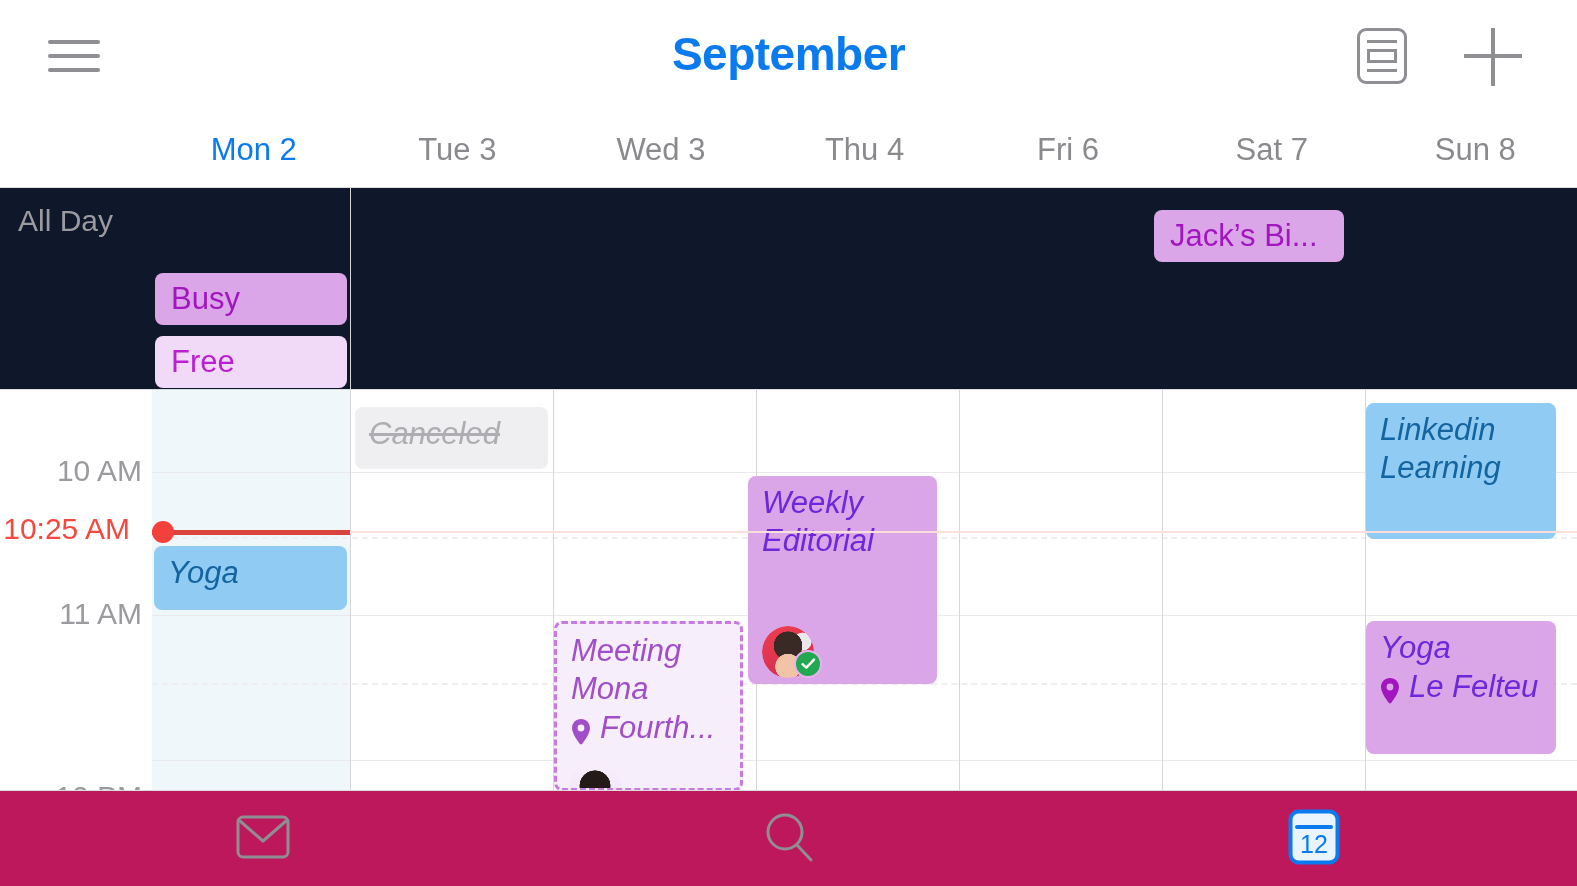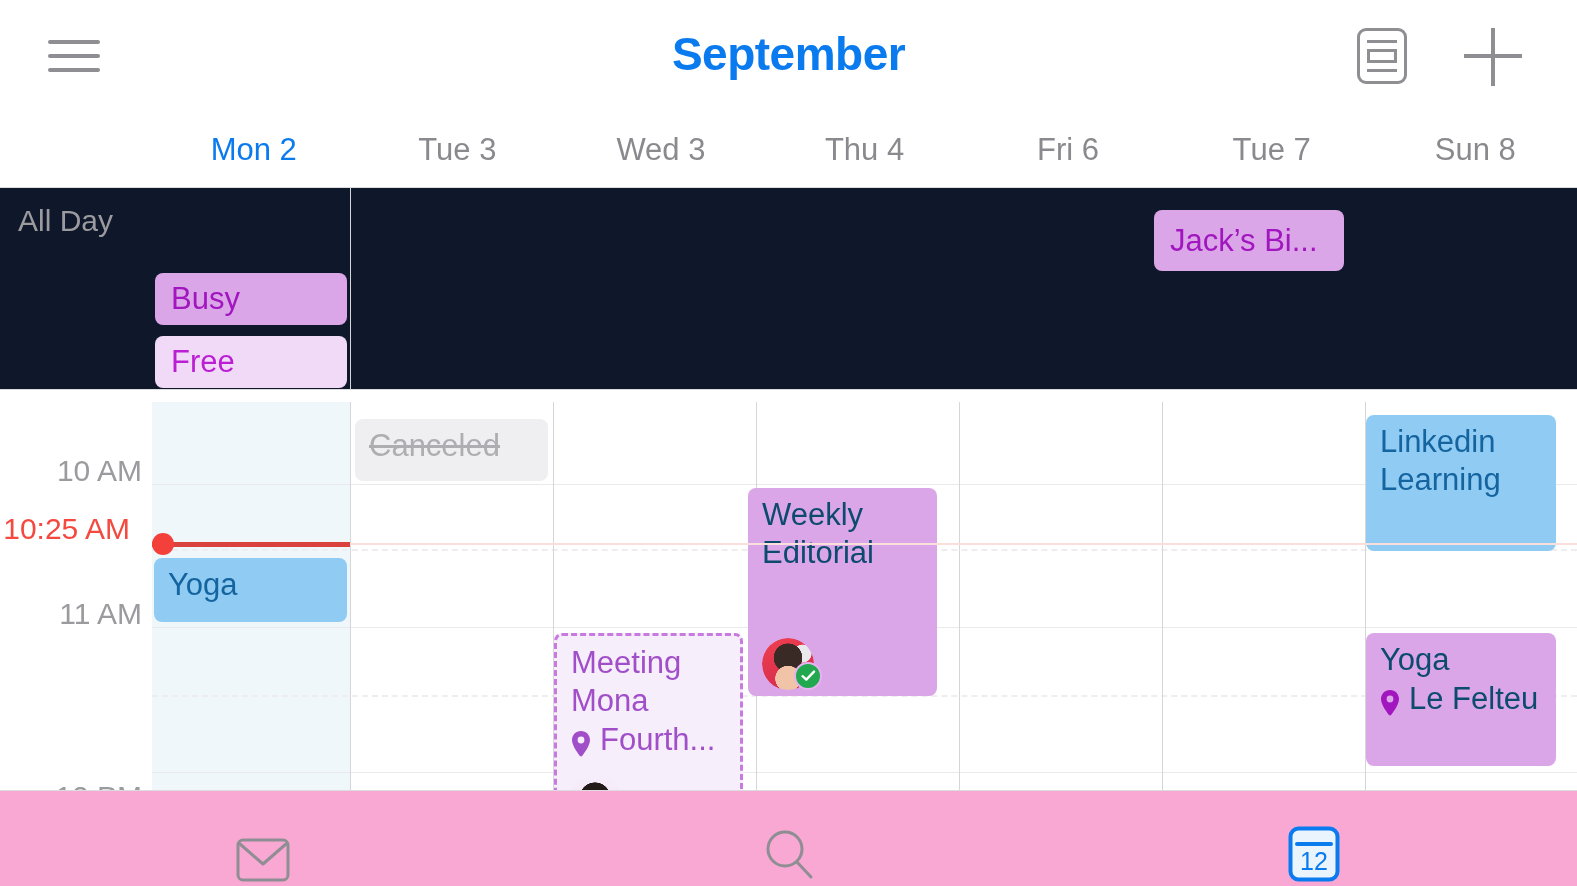"Tue 7" div.dh-col { text: Tue -> Sat }
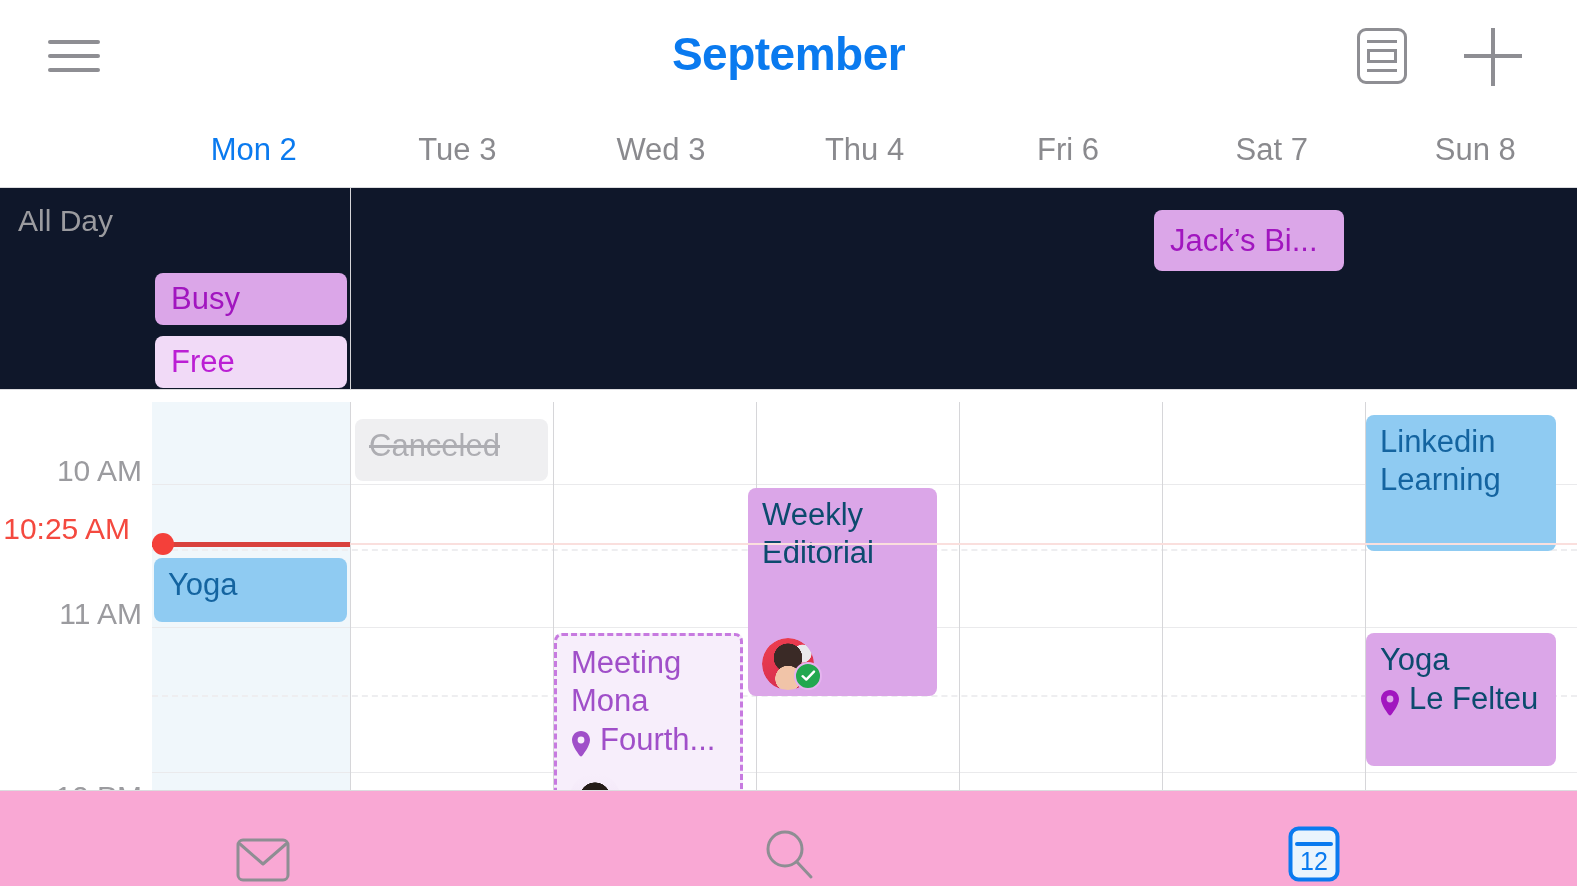"Jack’s Bi..." div.ad-event { height: 61px -> 52px }
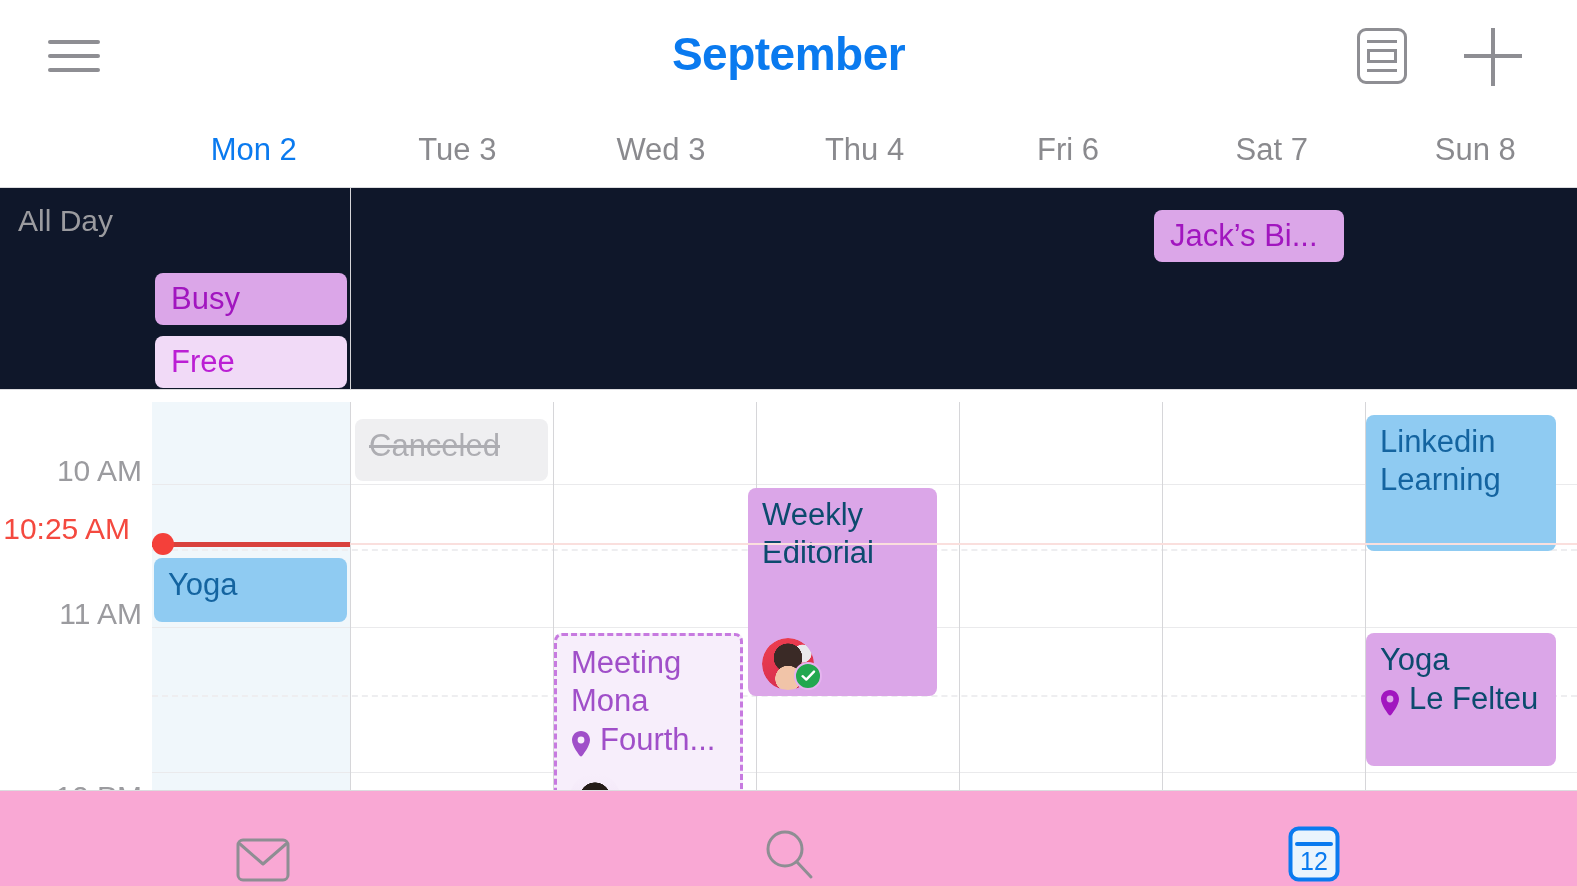"Canceled" .grid-cols { font-style: none -> italic; top: 12px -> 0 }
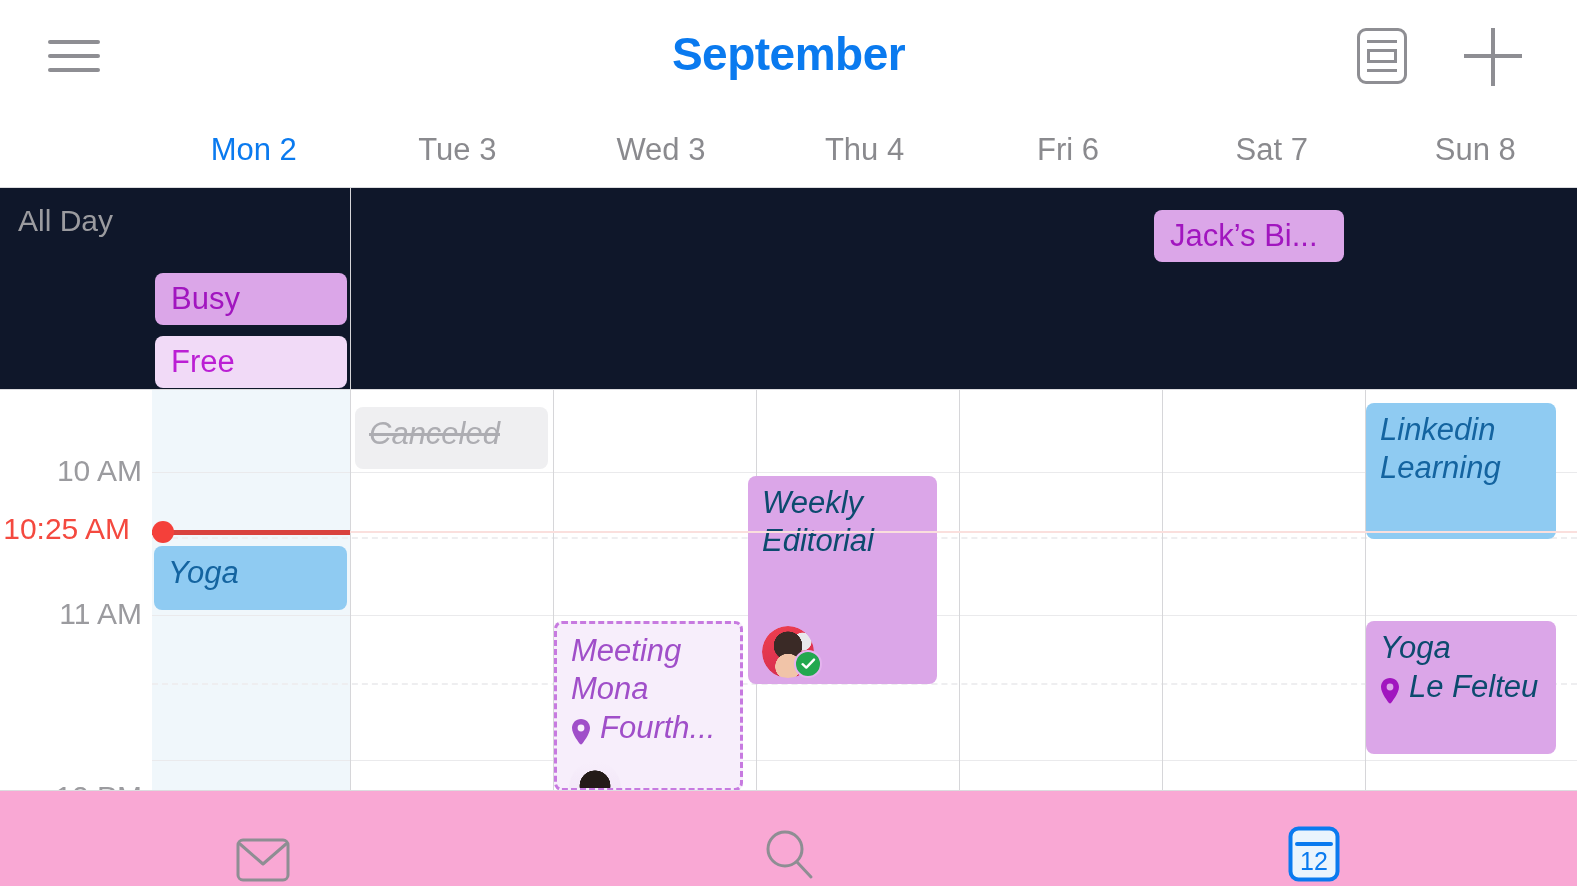"Weekly" .ev-purple .ev-title, .ev-purple .ev-loc { color: #0c4a6e -> #6d28d9 }
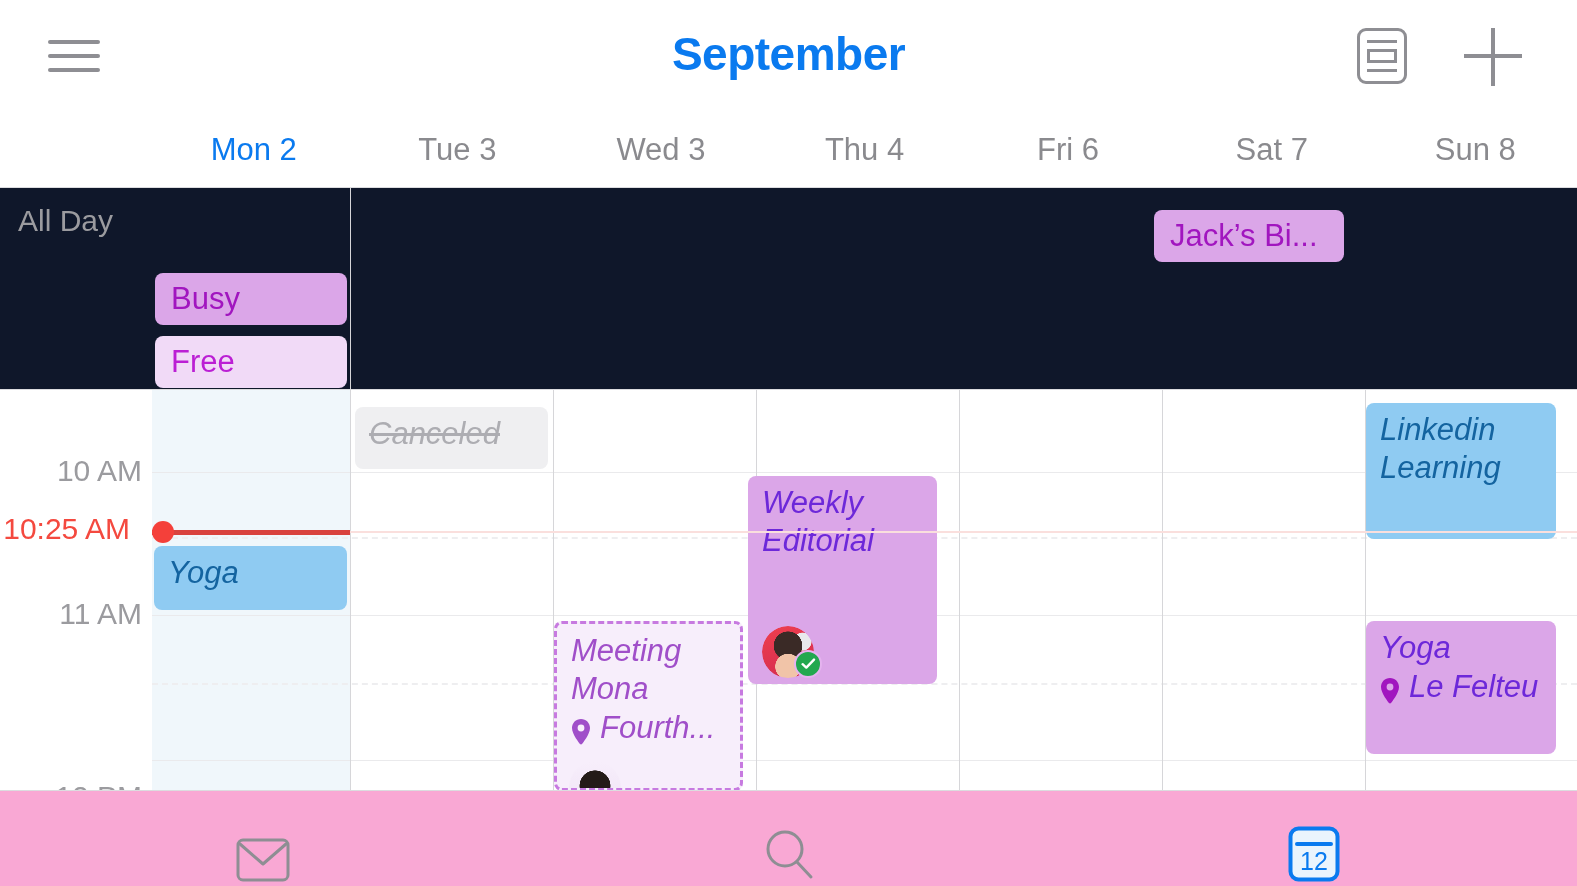"12" .tabbar { align-items: flex-end -> none; background: #f9a8d4 -> #be185d }
